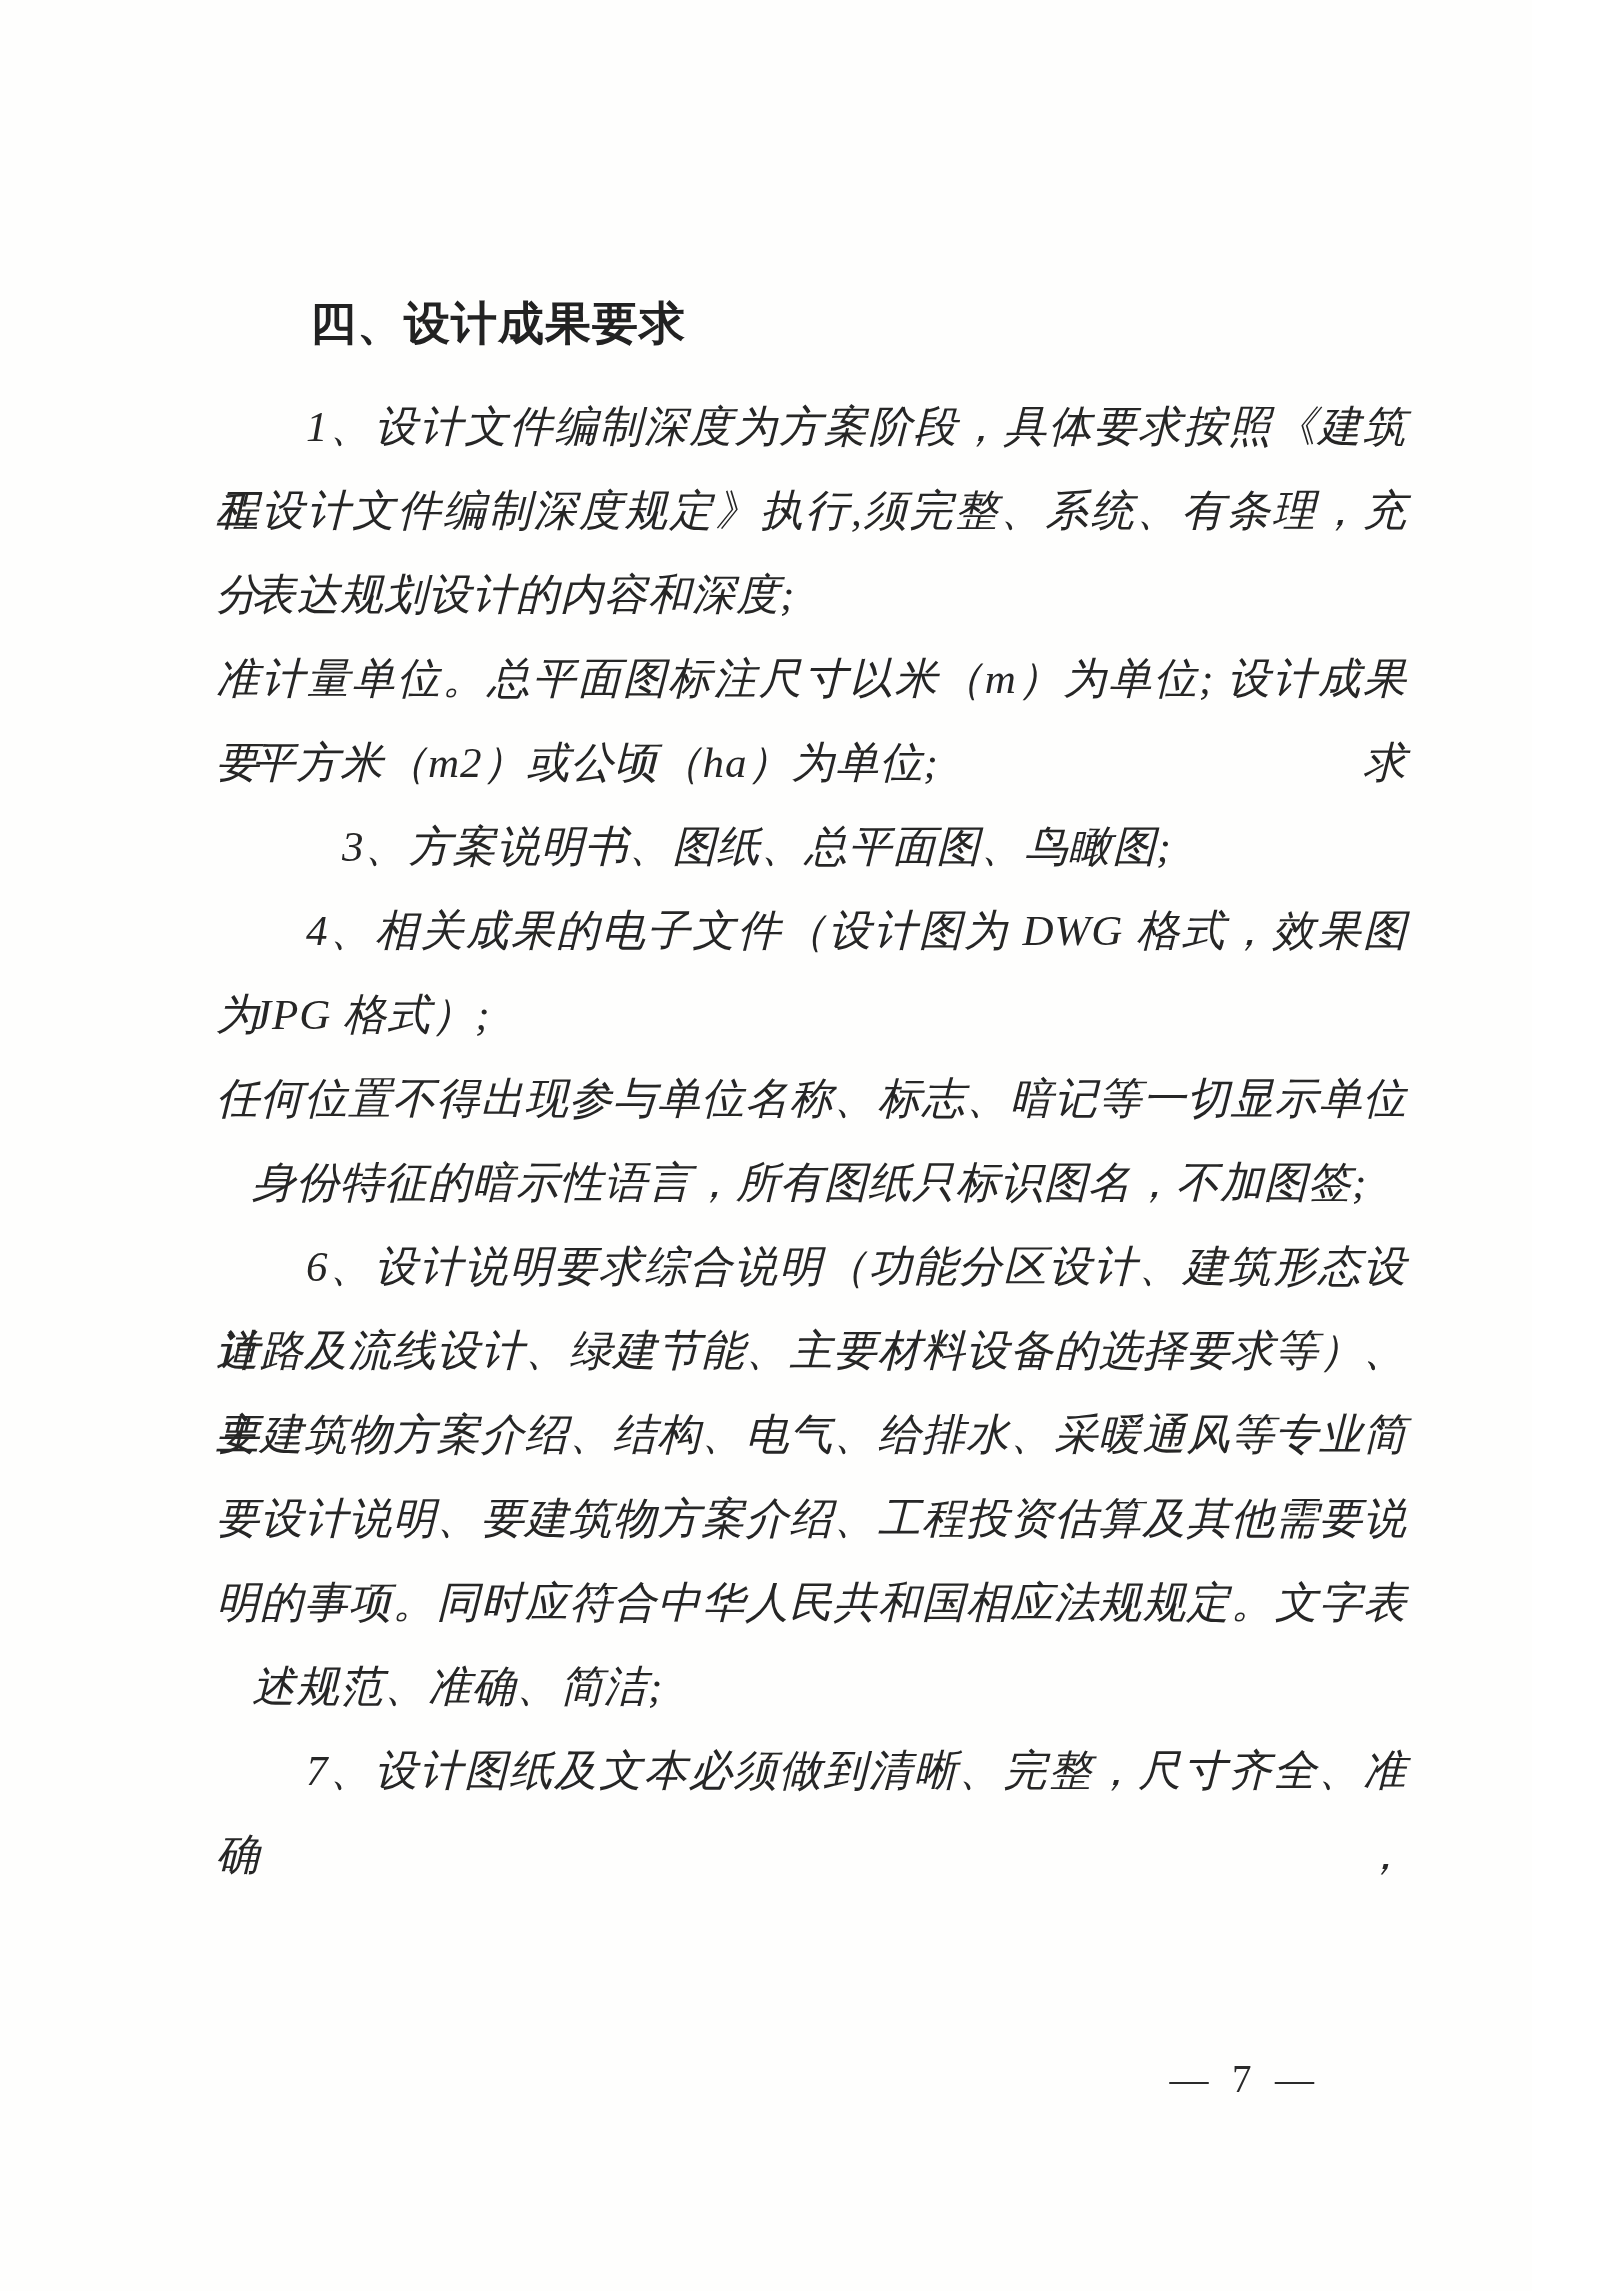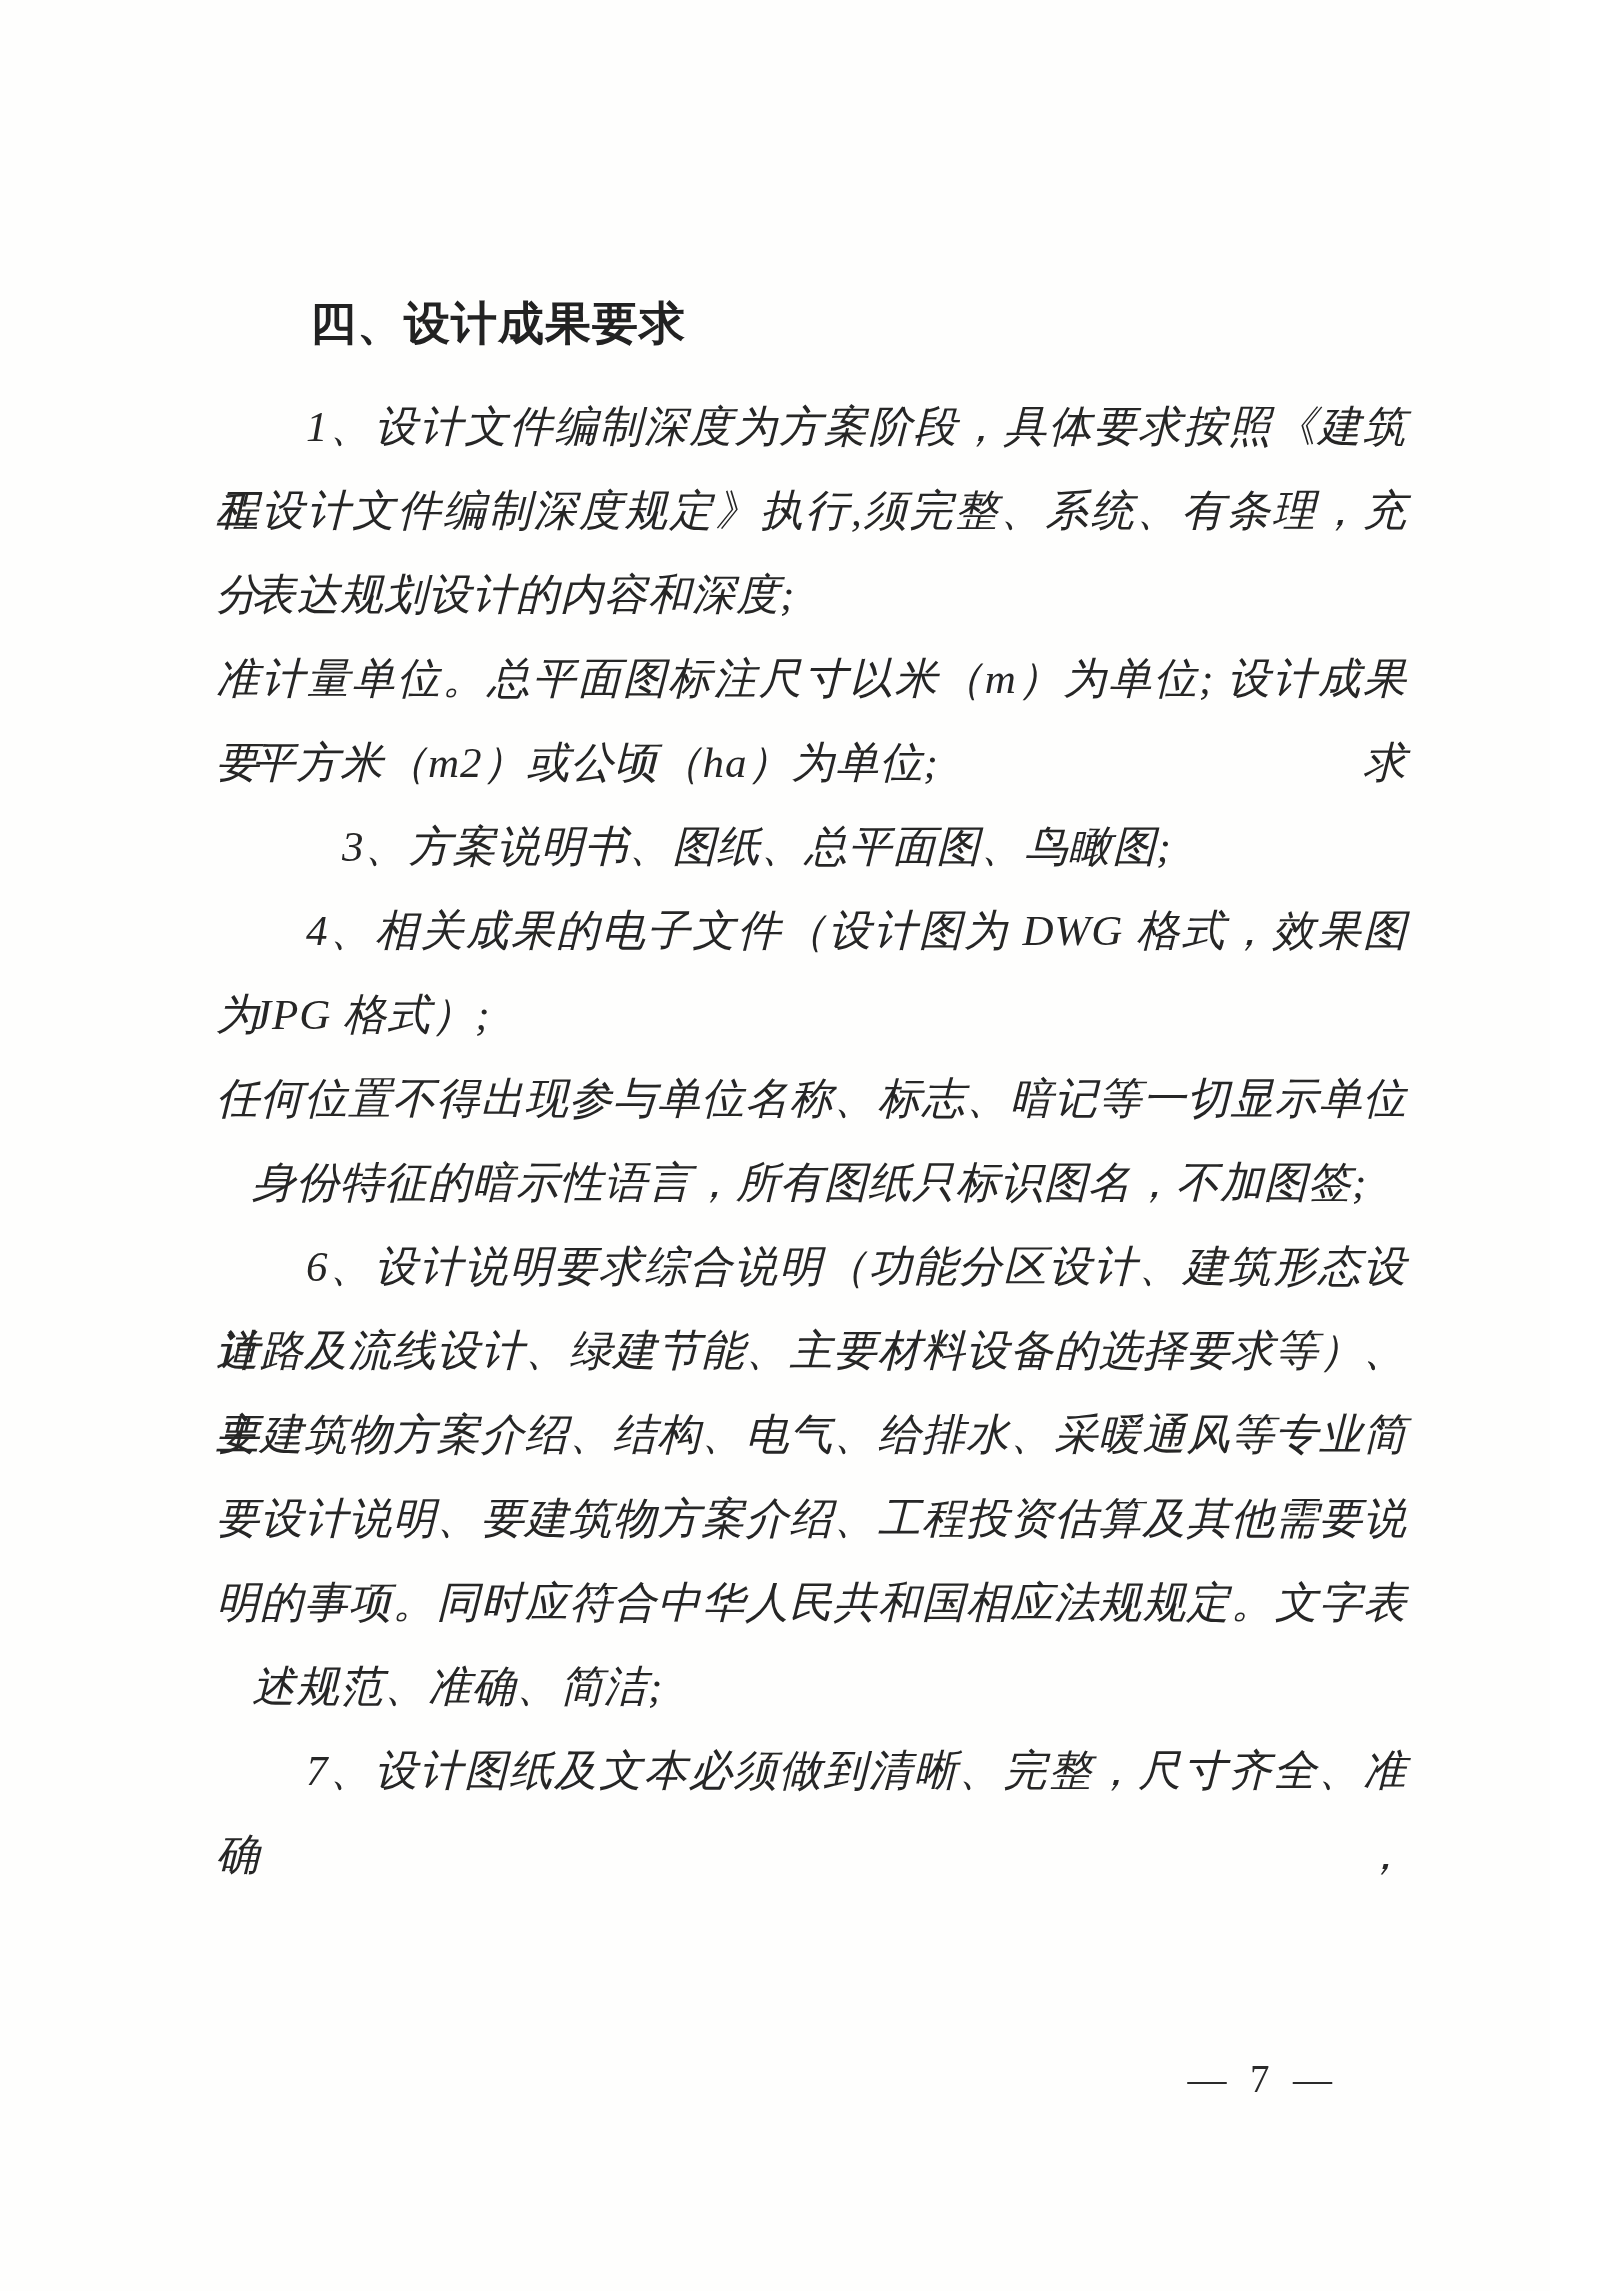"四、设计成果要求" .page { padding-left: 18px -> none }
